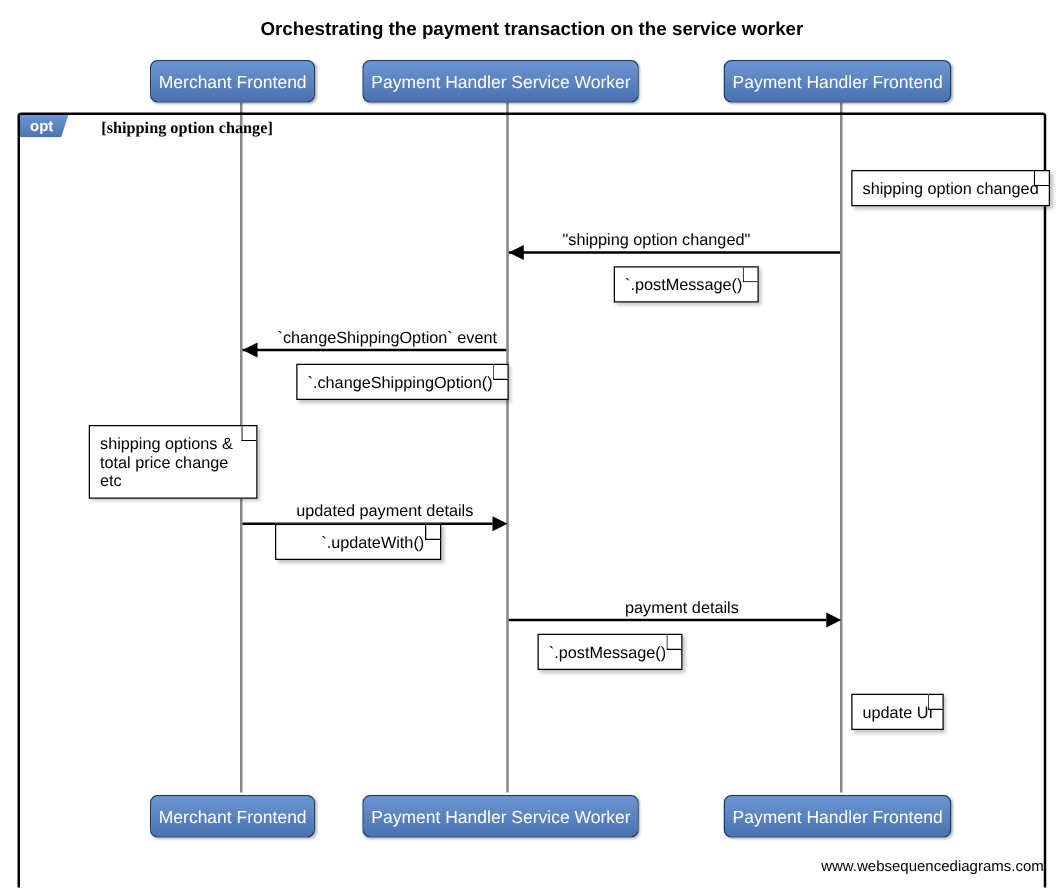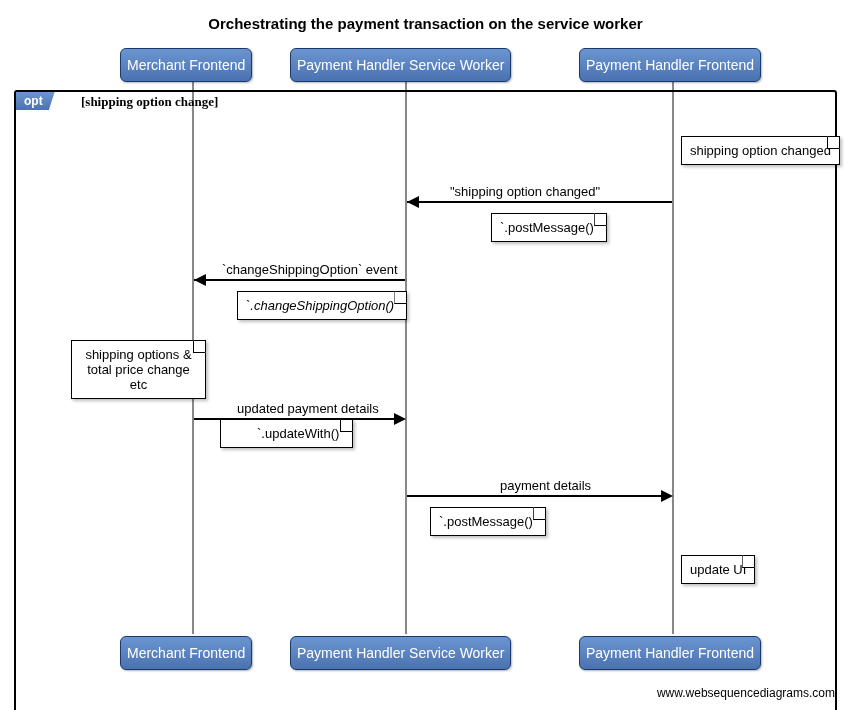"shipping option changed" .note { text-align: center -> none }
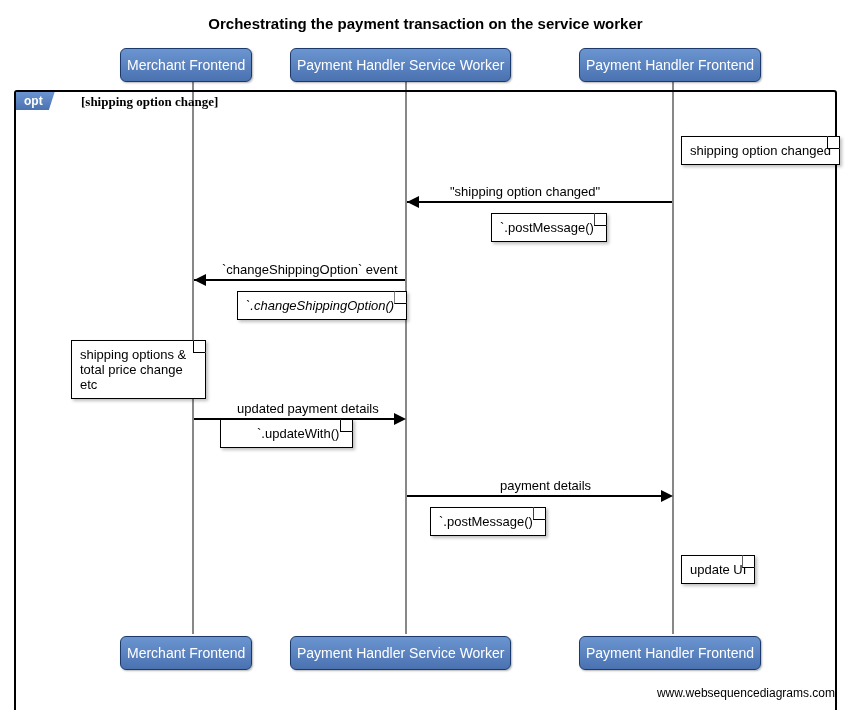"`.changeShippingOption()`" div.note { font-style: italic -> none }
